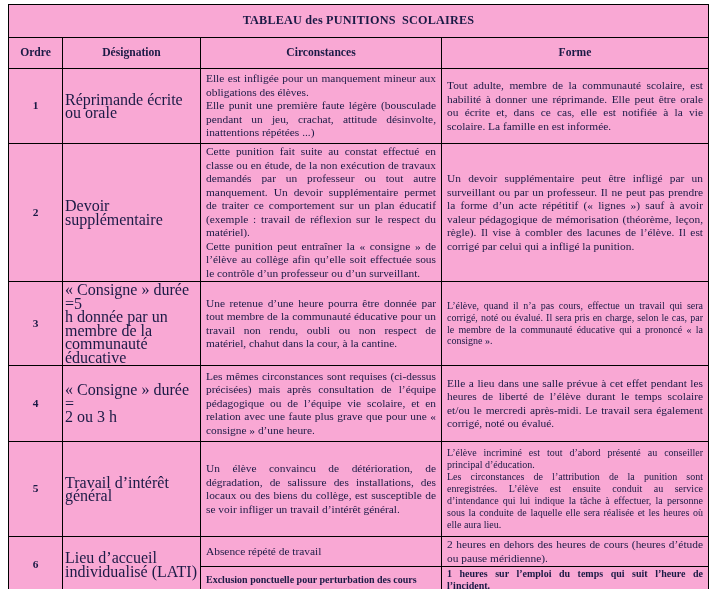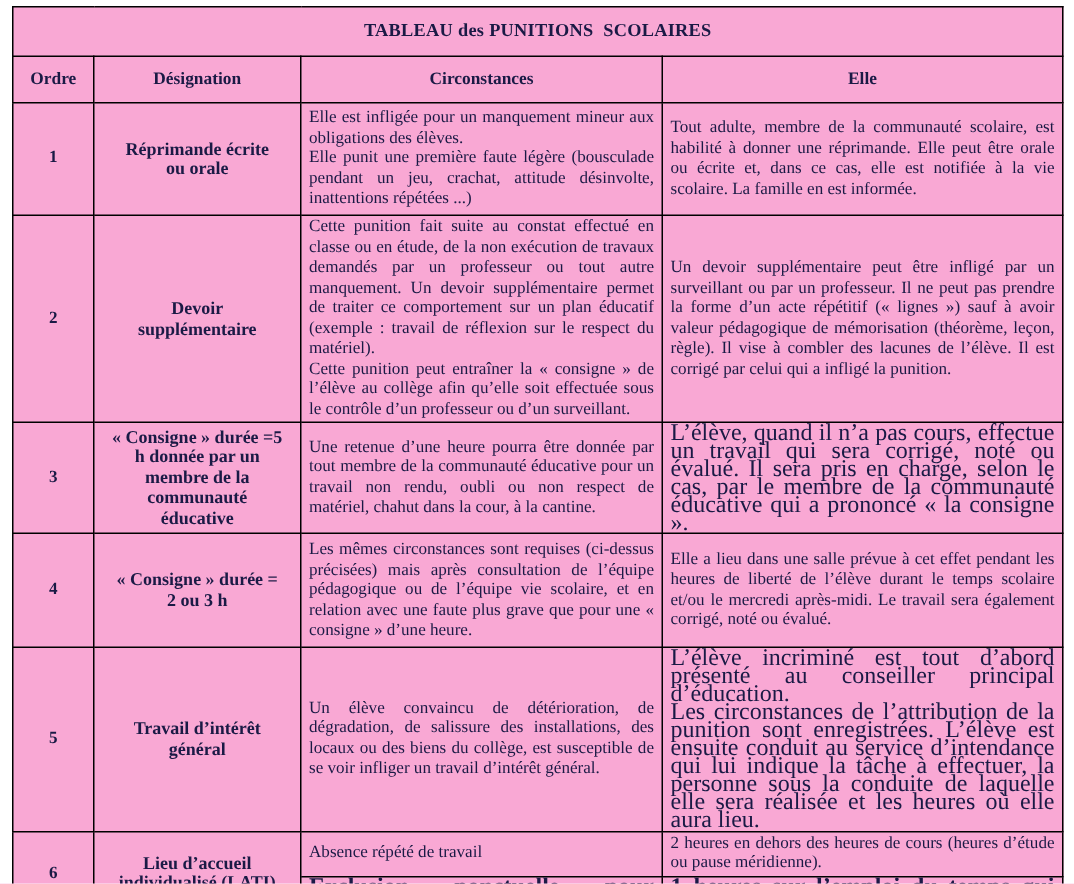"Elle" td { text: Elle -> Forme }
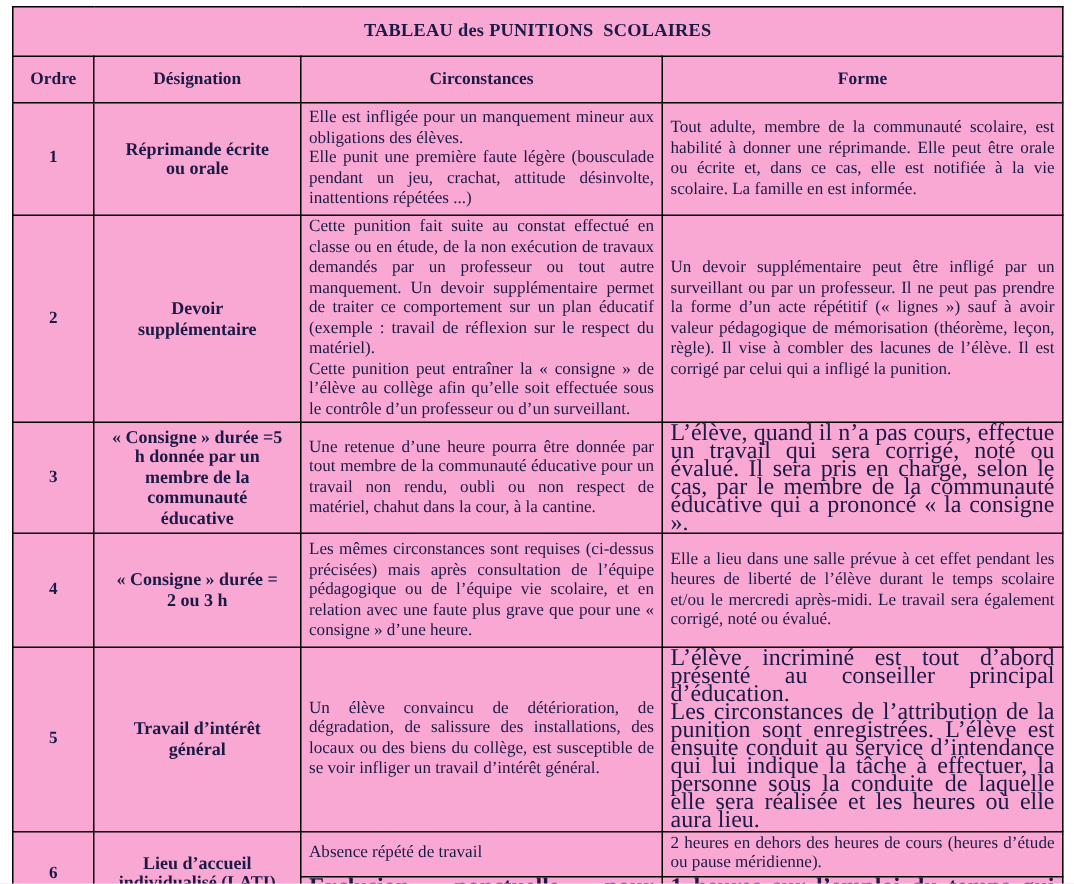"Réprimande écrite" td.desig { font-size: 12px -> 16px; font-weight: bold -> normal; text-align: center -> none }
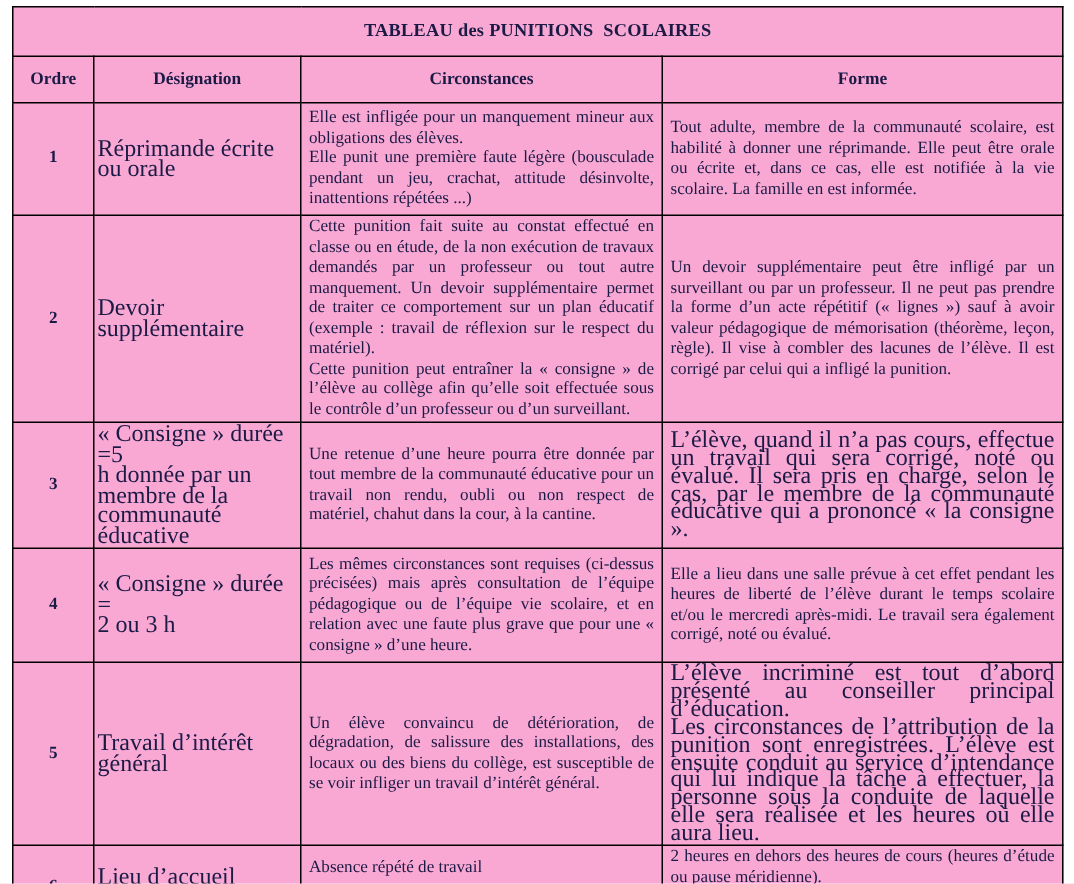"L’élève, quand il n’a pas" td.compact { font-size: 16px -> 10px }
